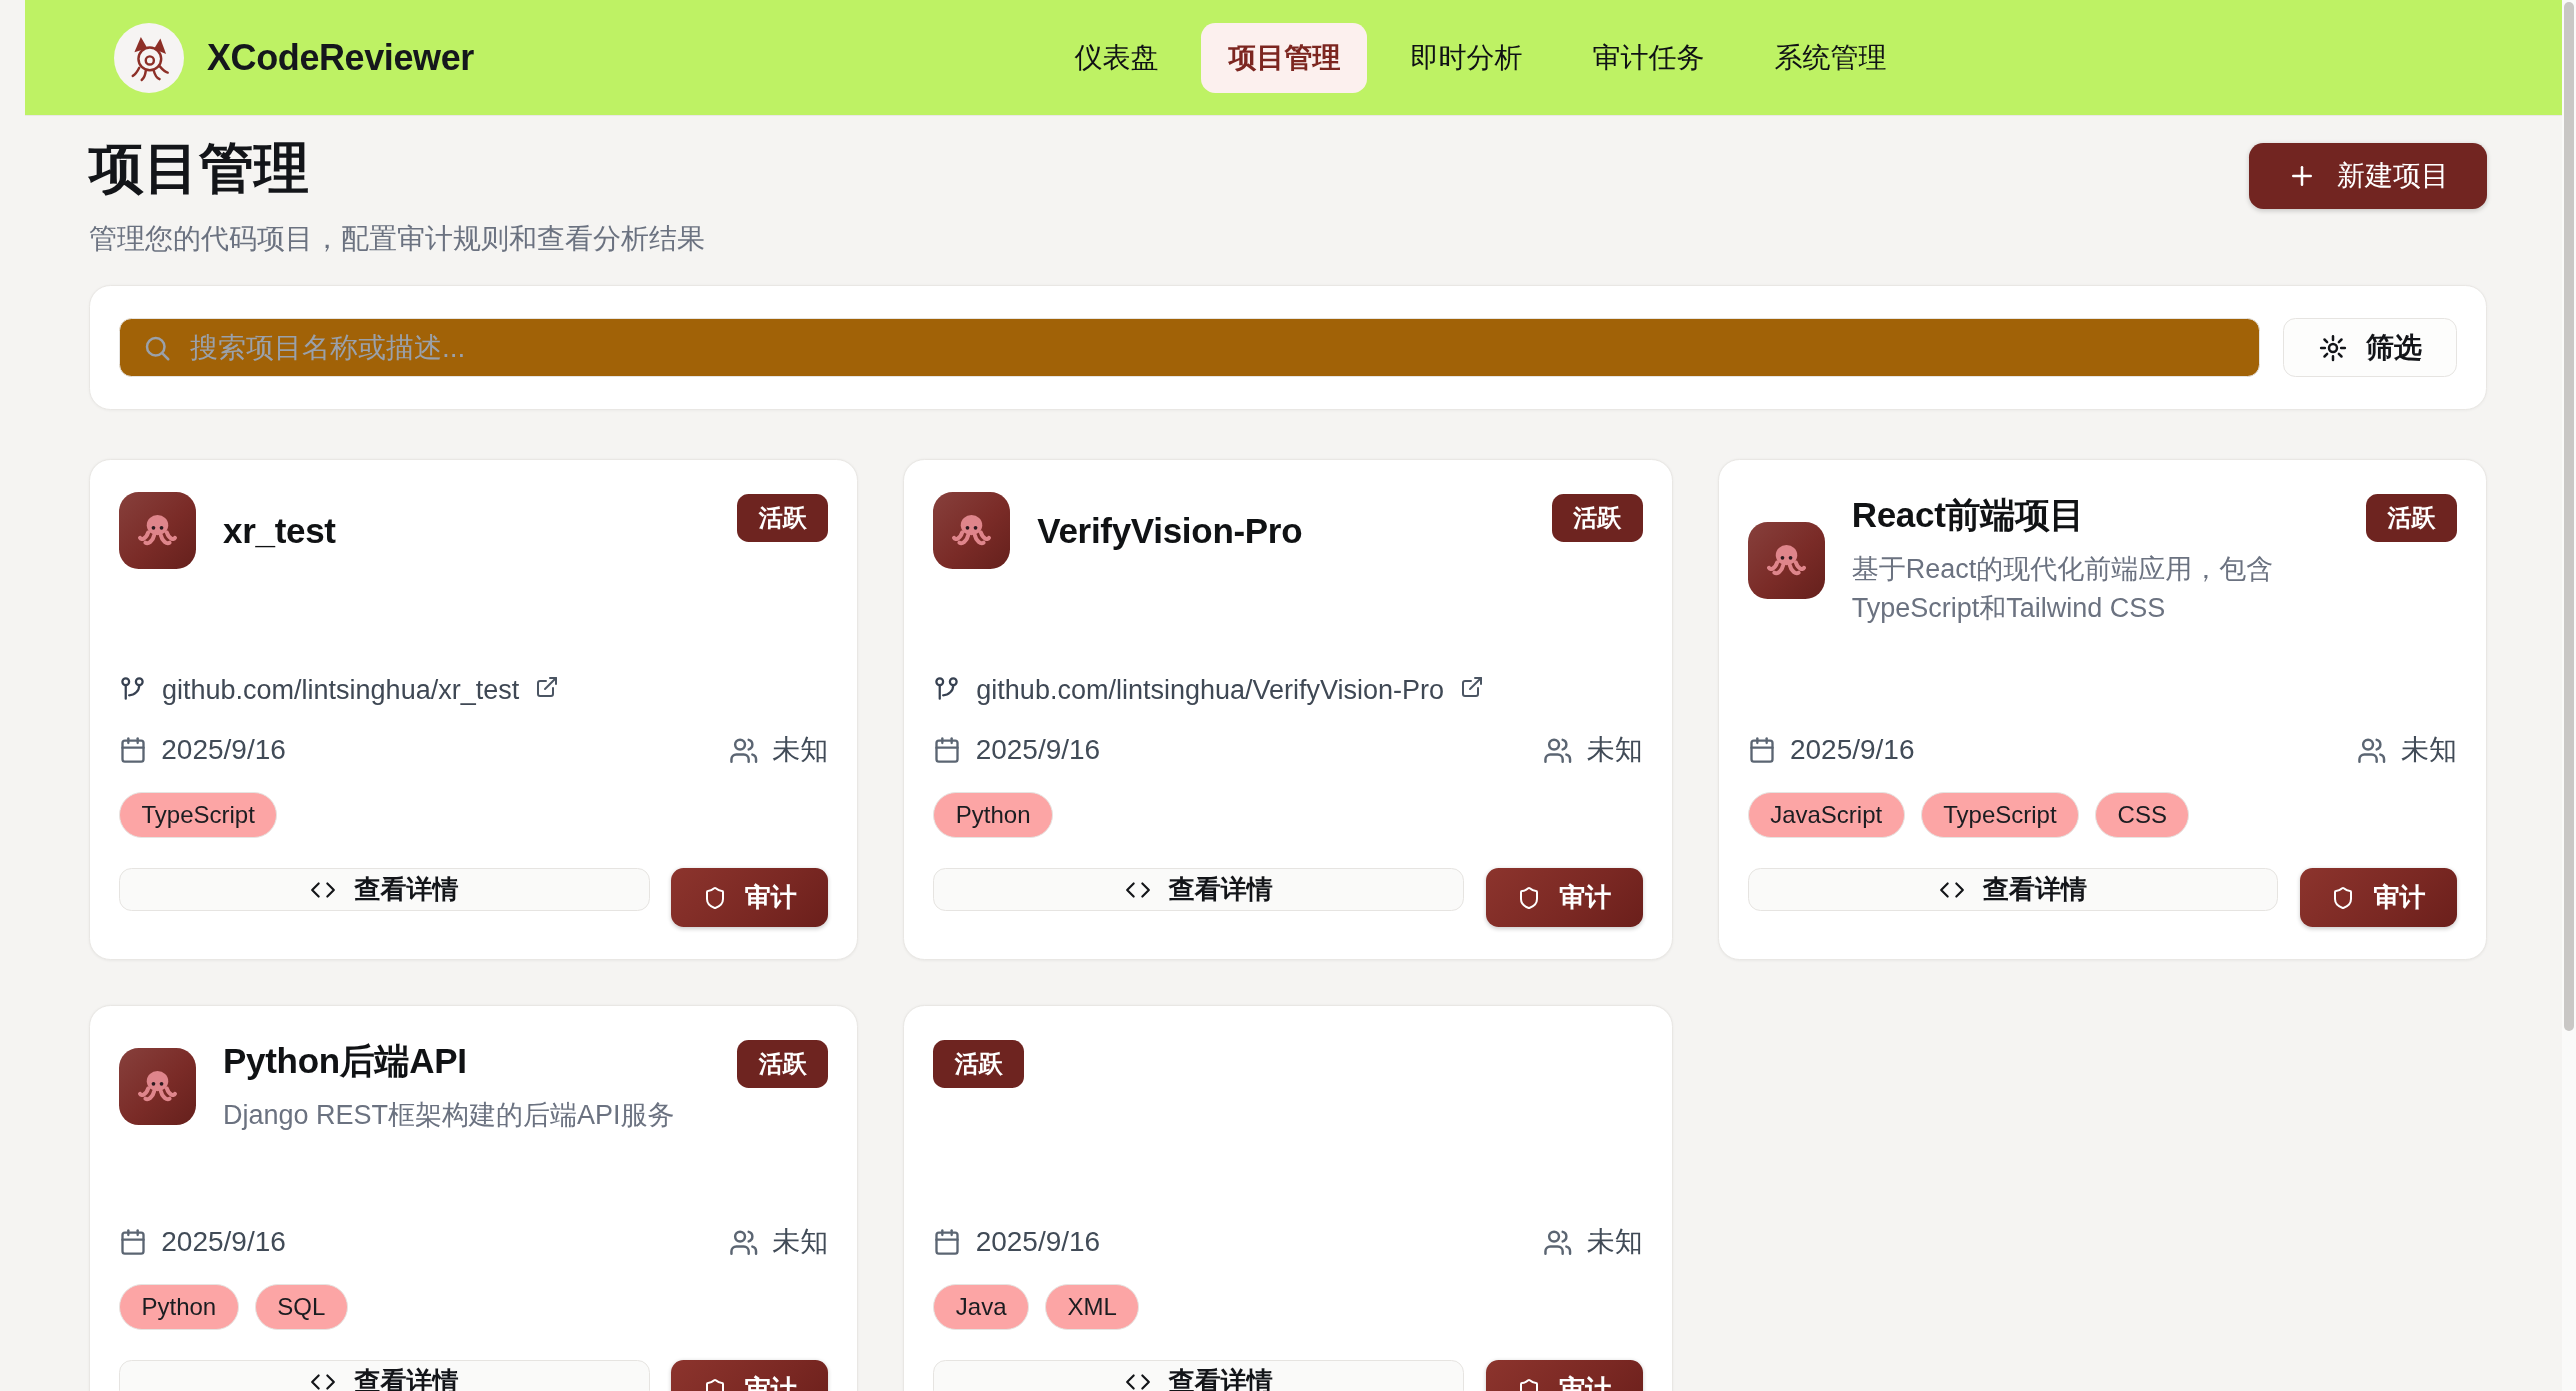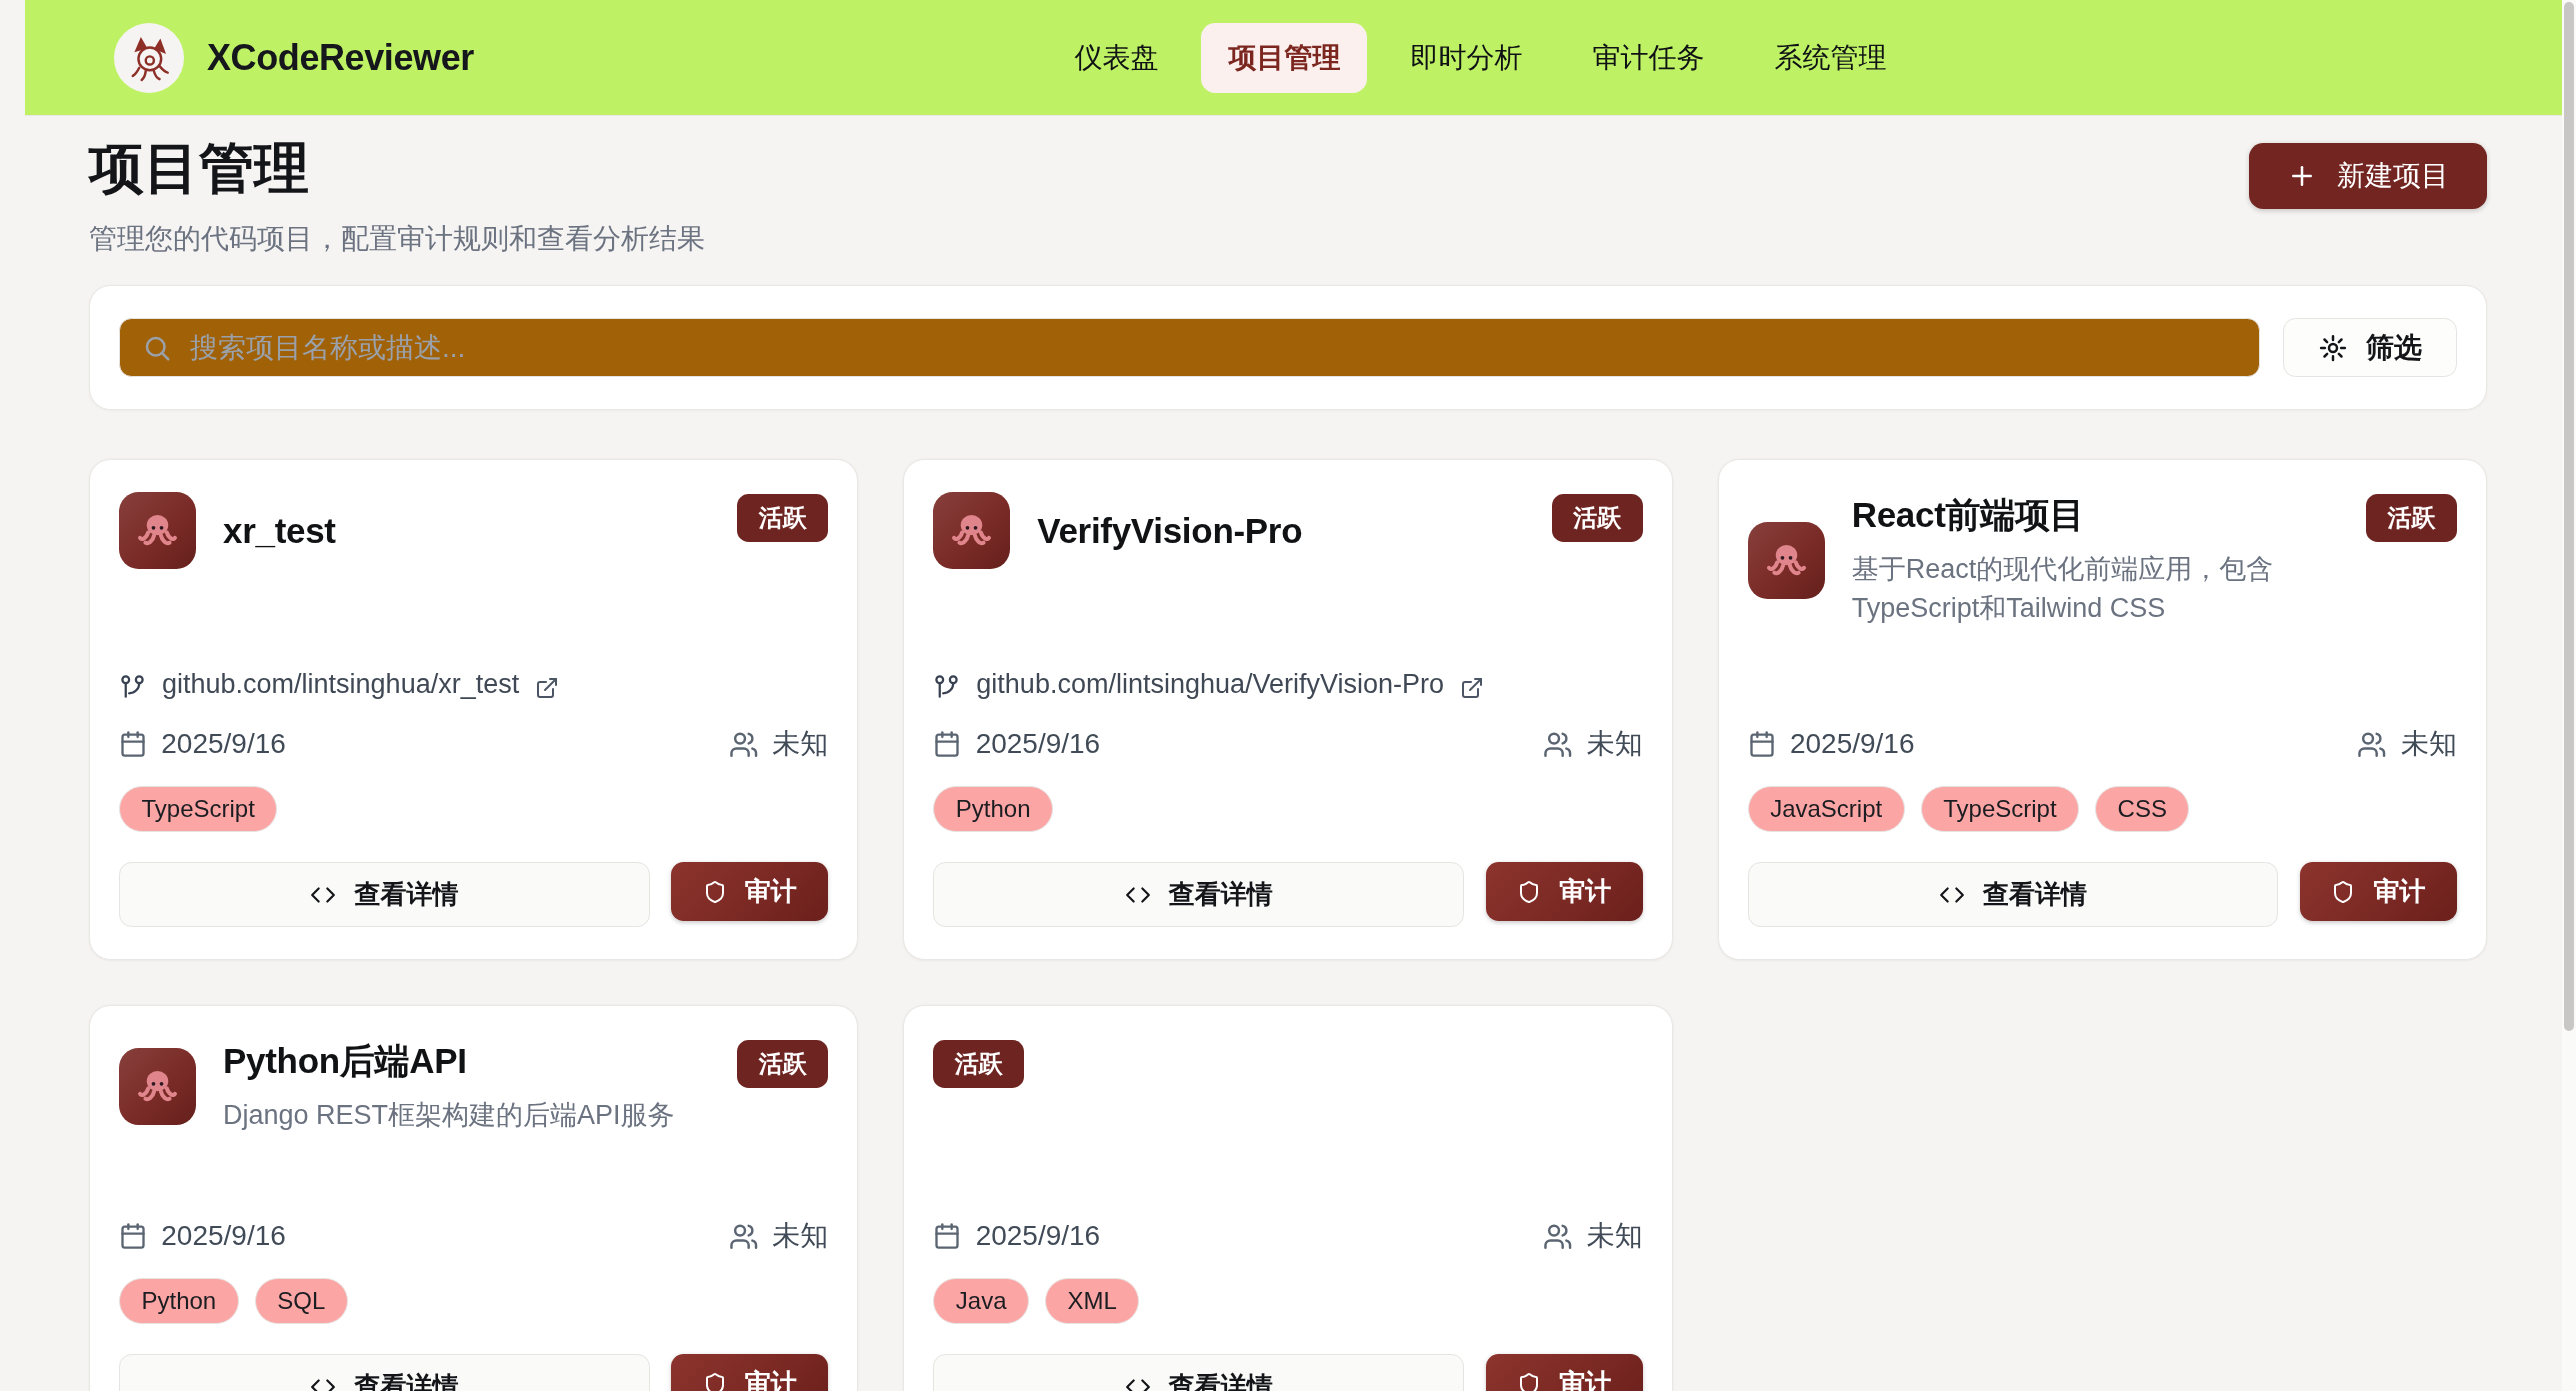"github.com/lintsinghua/xr_test" .repo-row { align-items: flex-end -> flex-start }
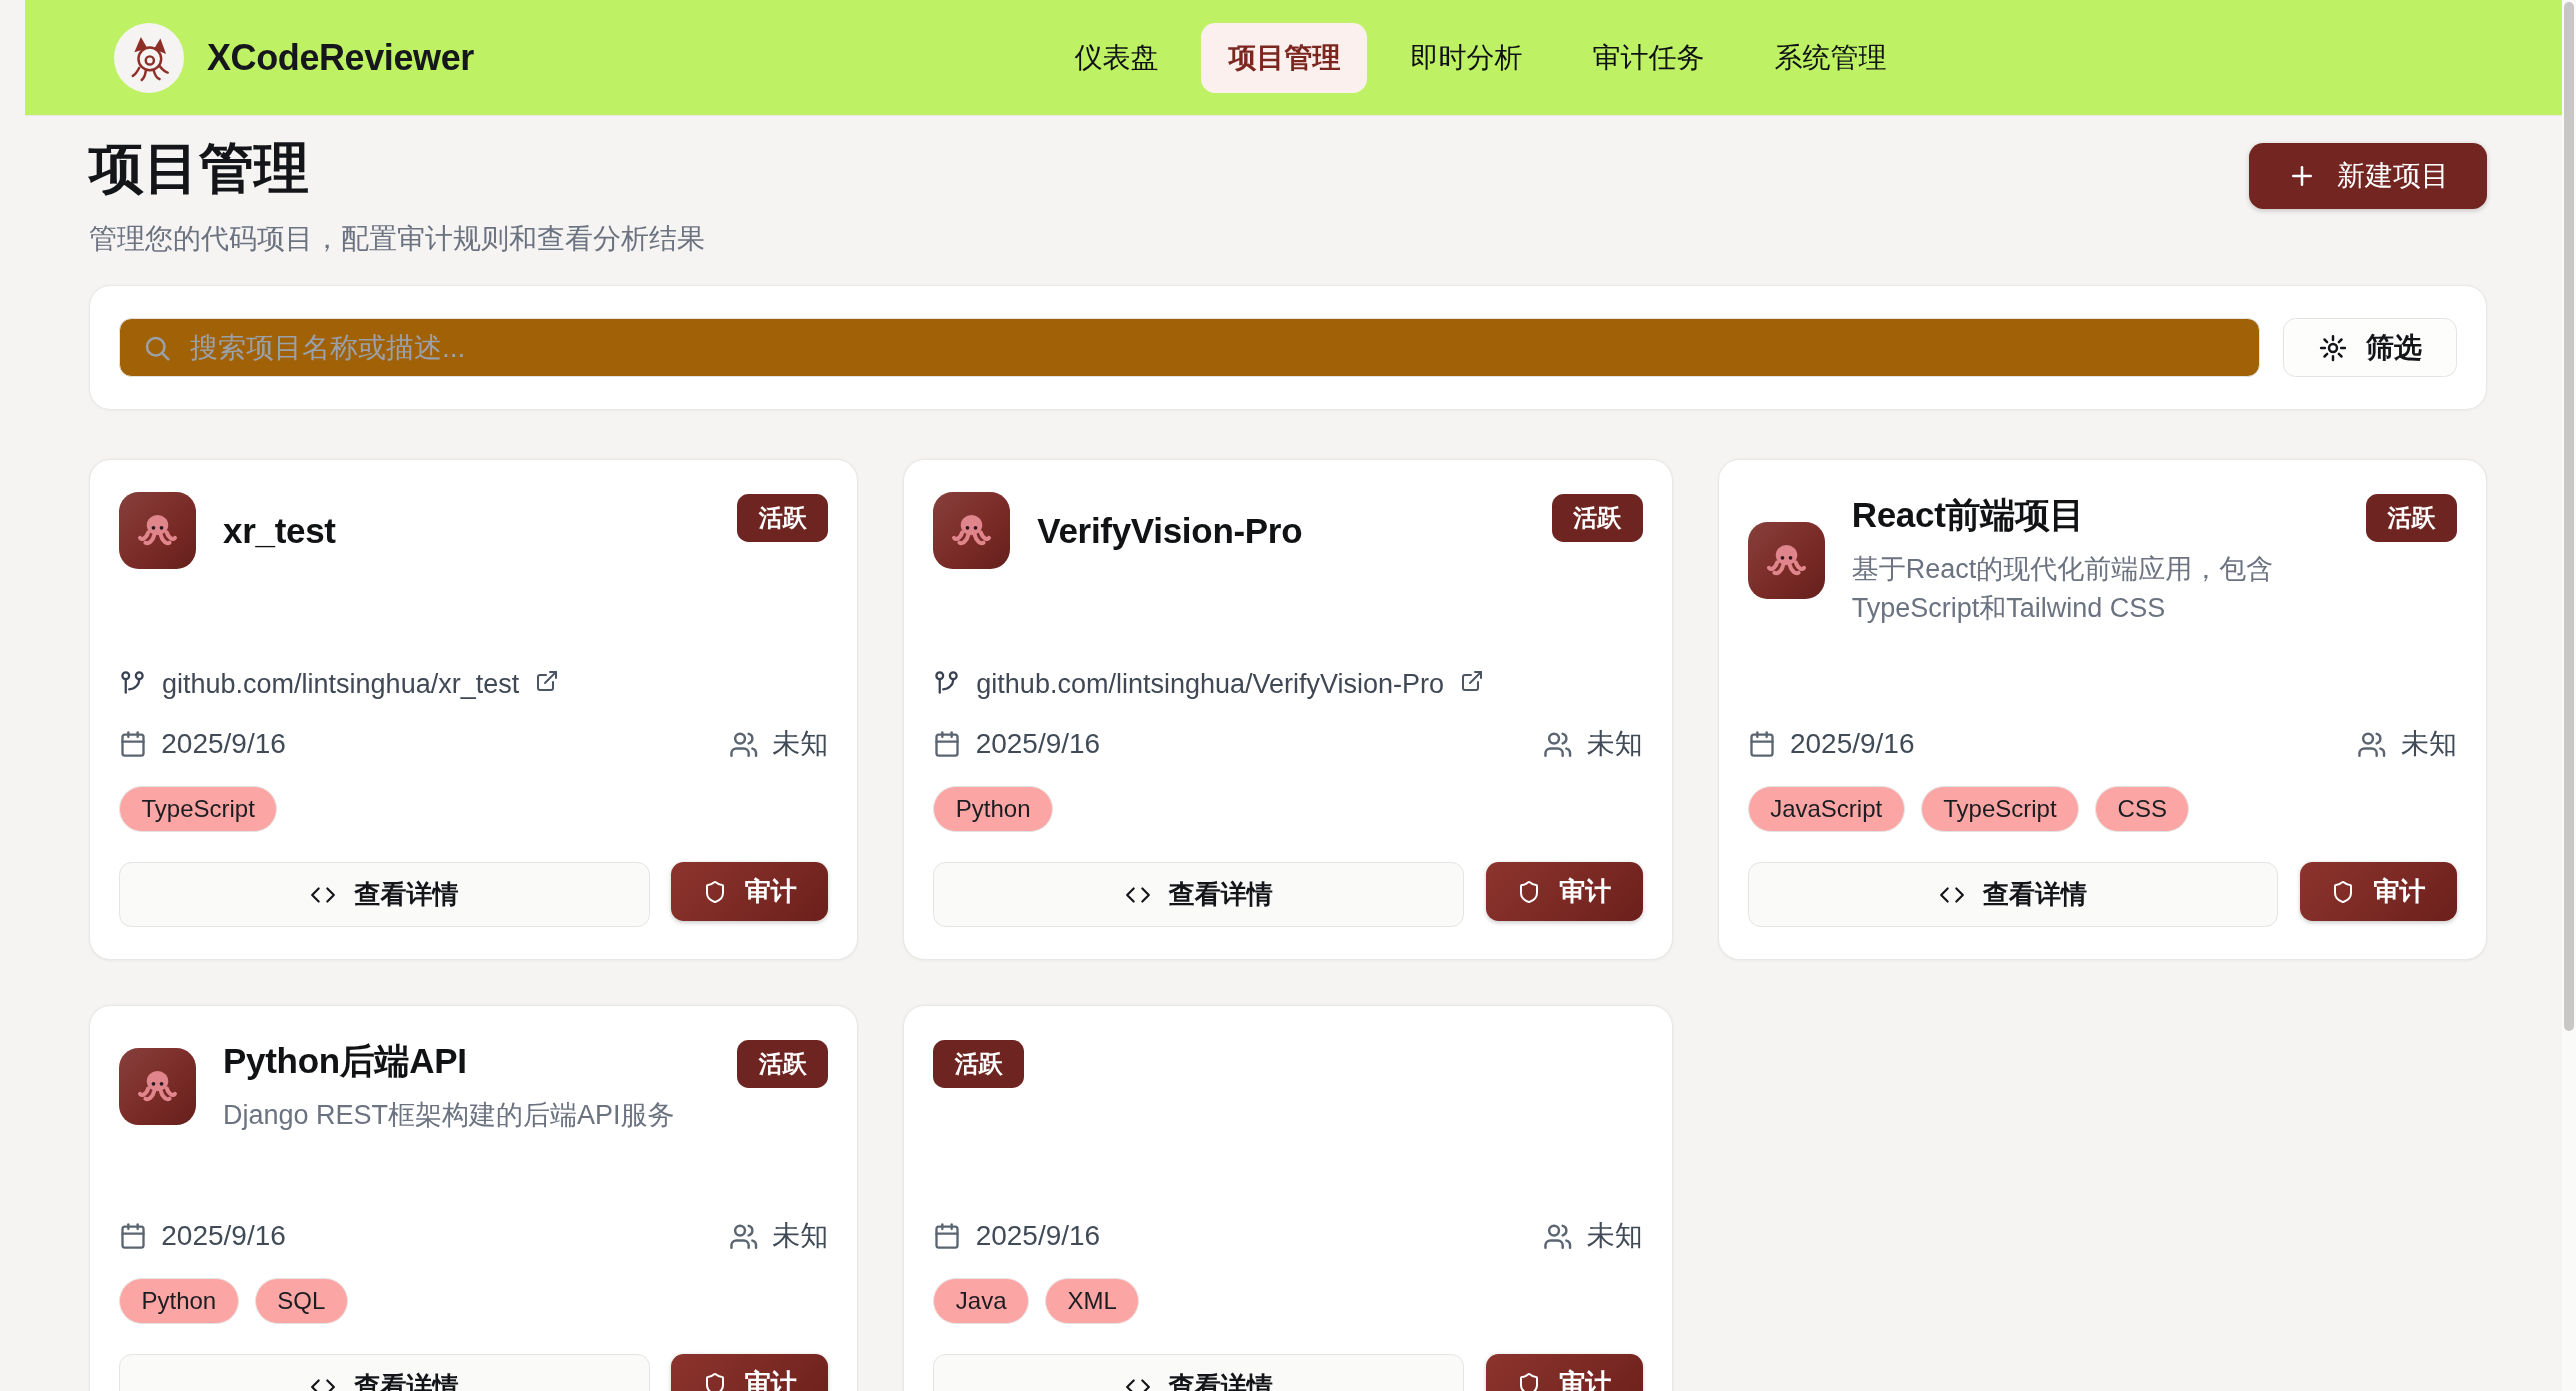"查看详情" .btn-details { height: 65px -> 43px }
